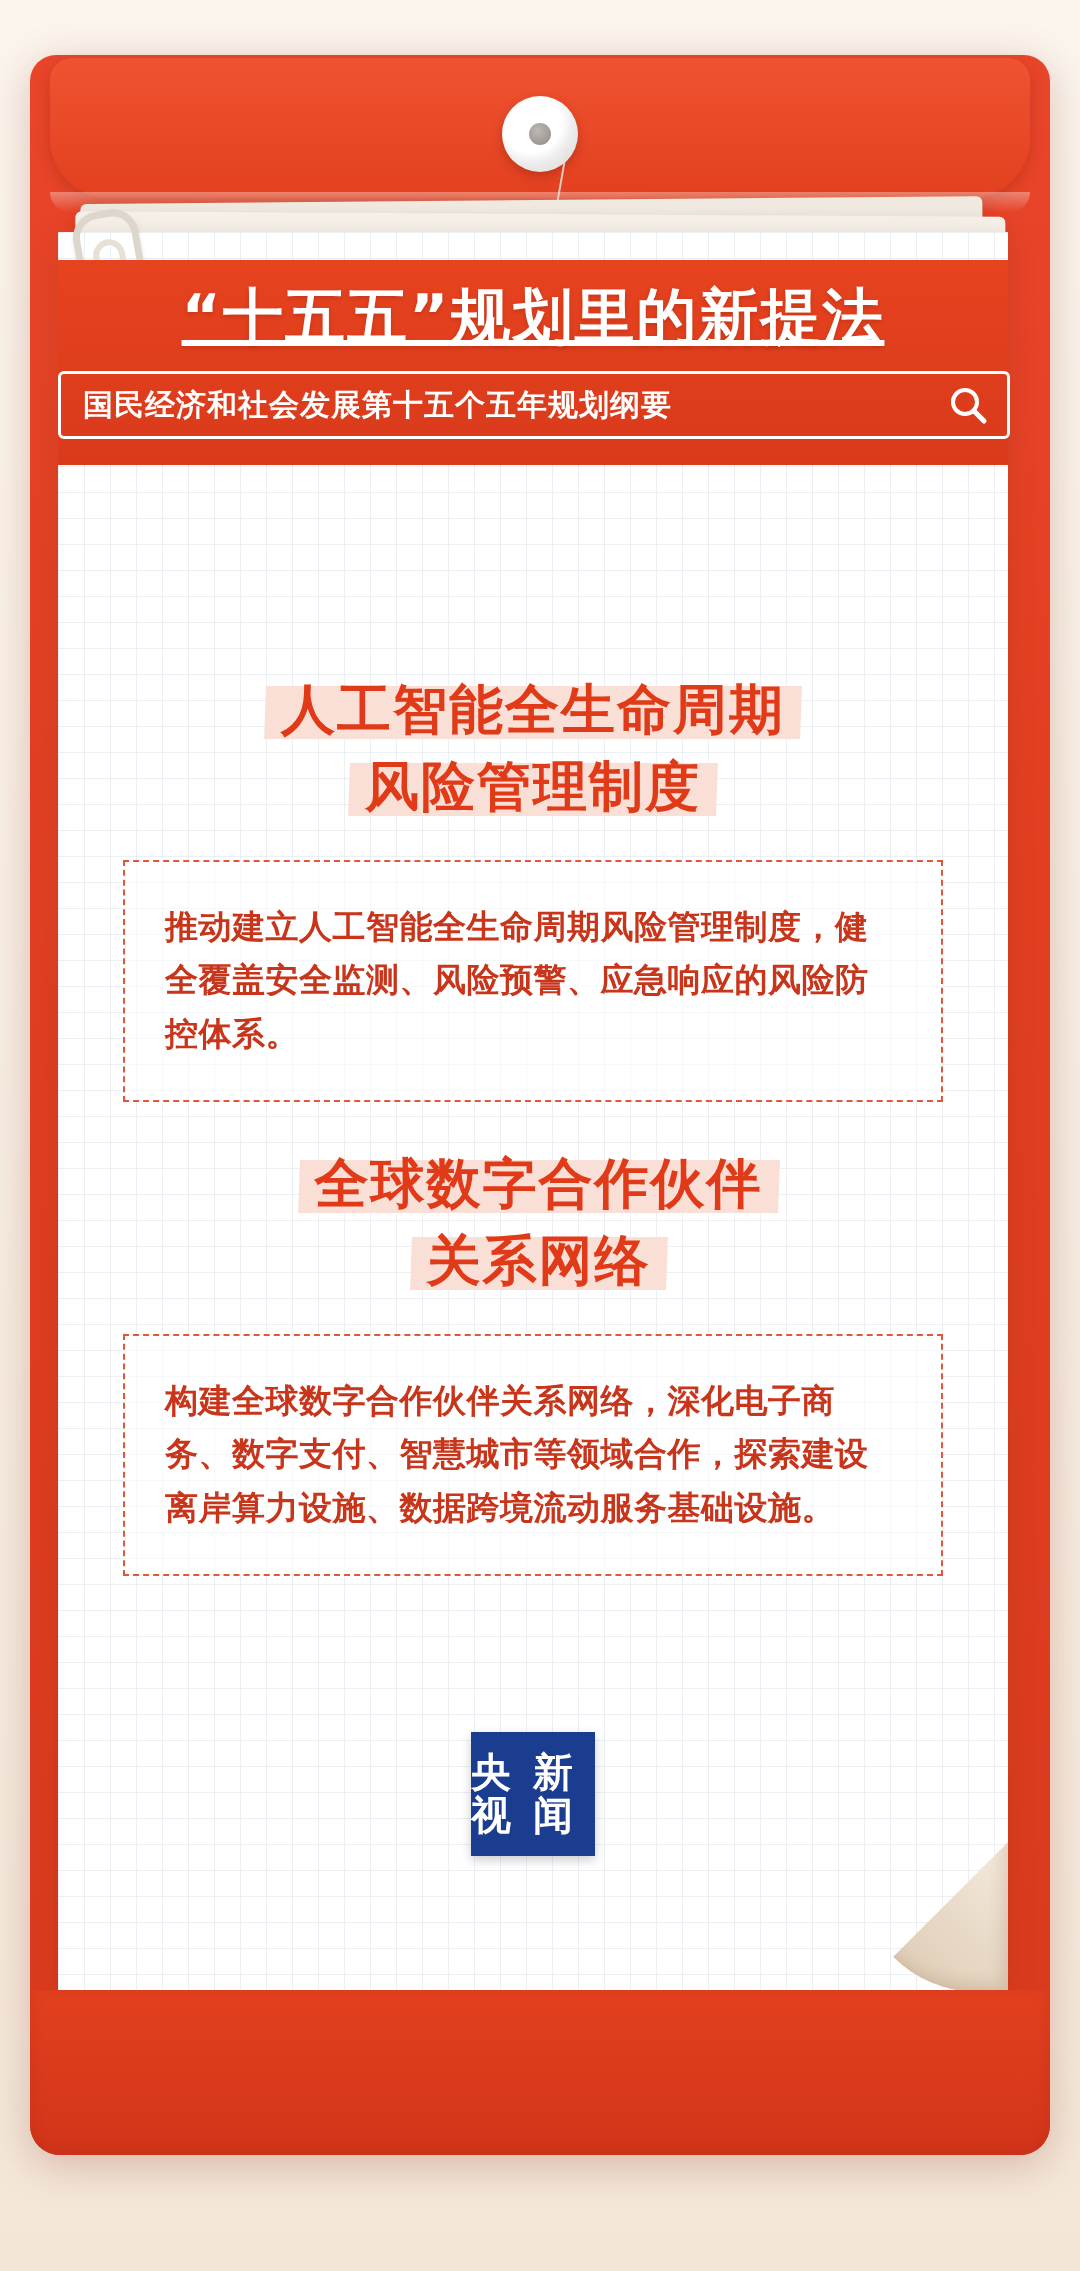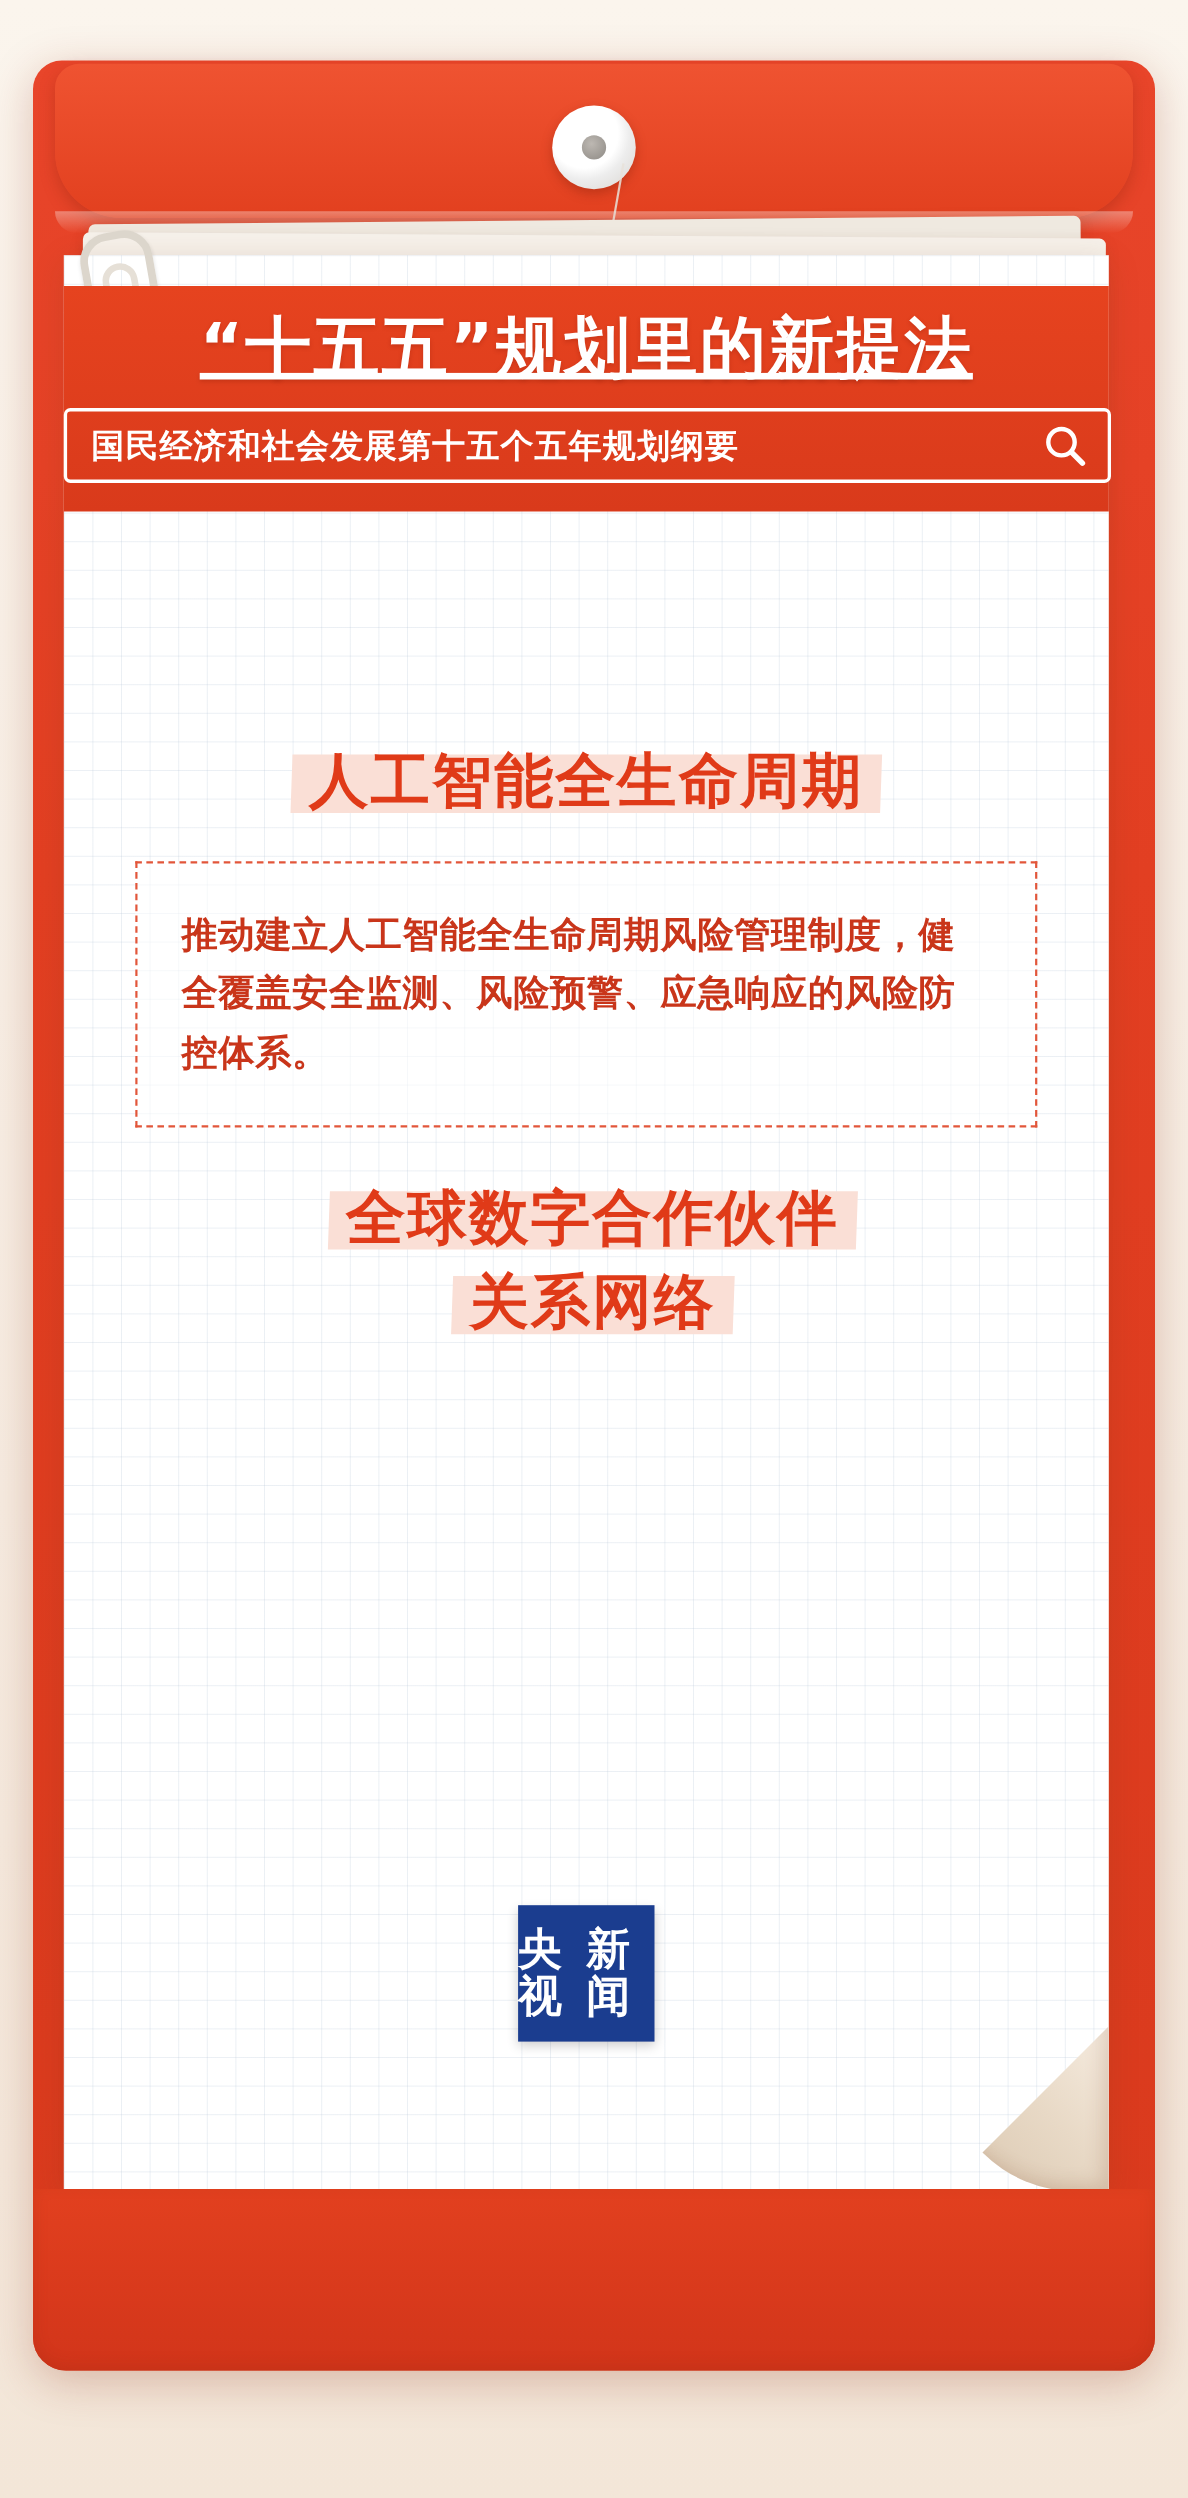"风险管理制度" div.hl-line { html: none -> <div>风险管理制度</div> }
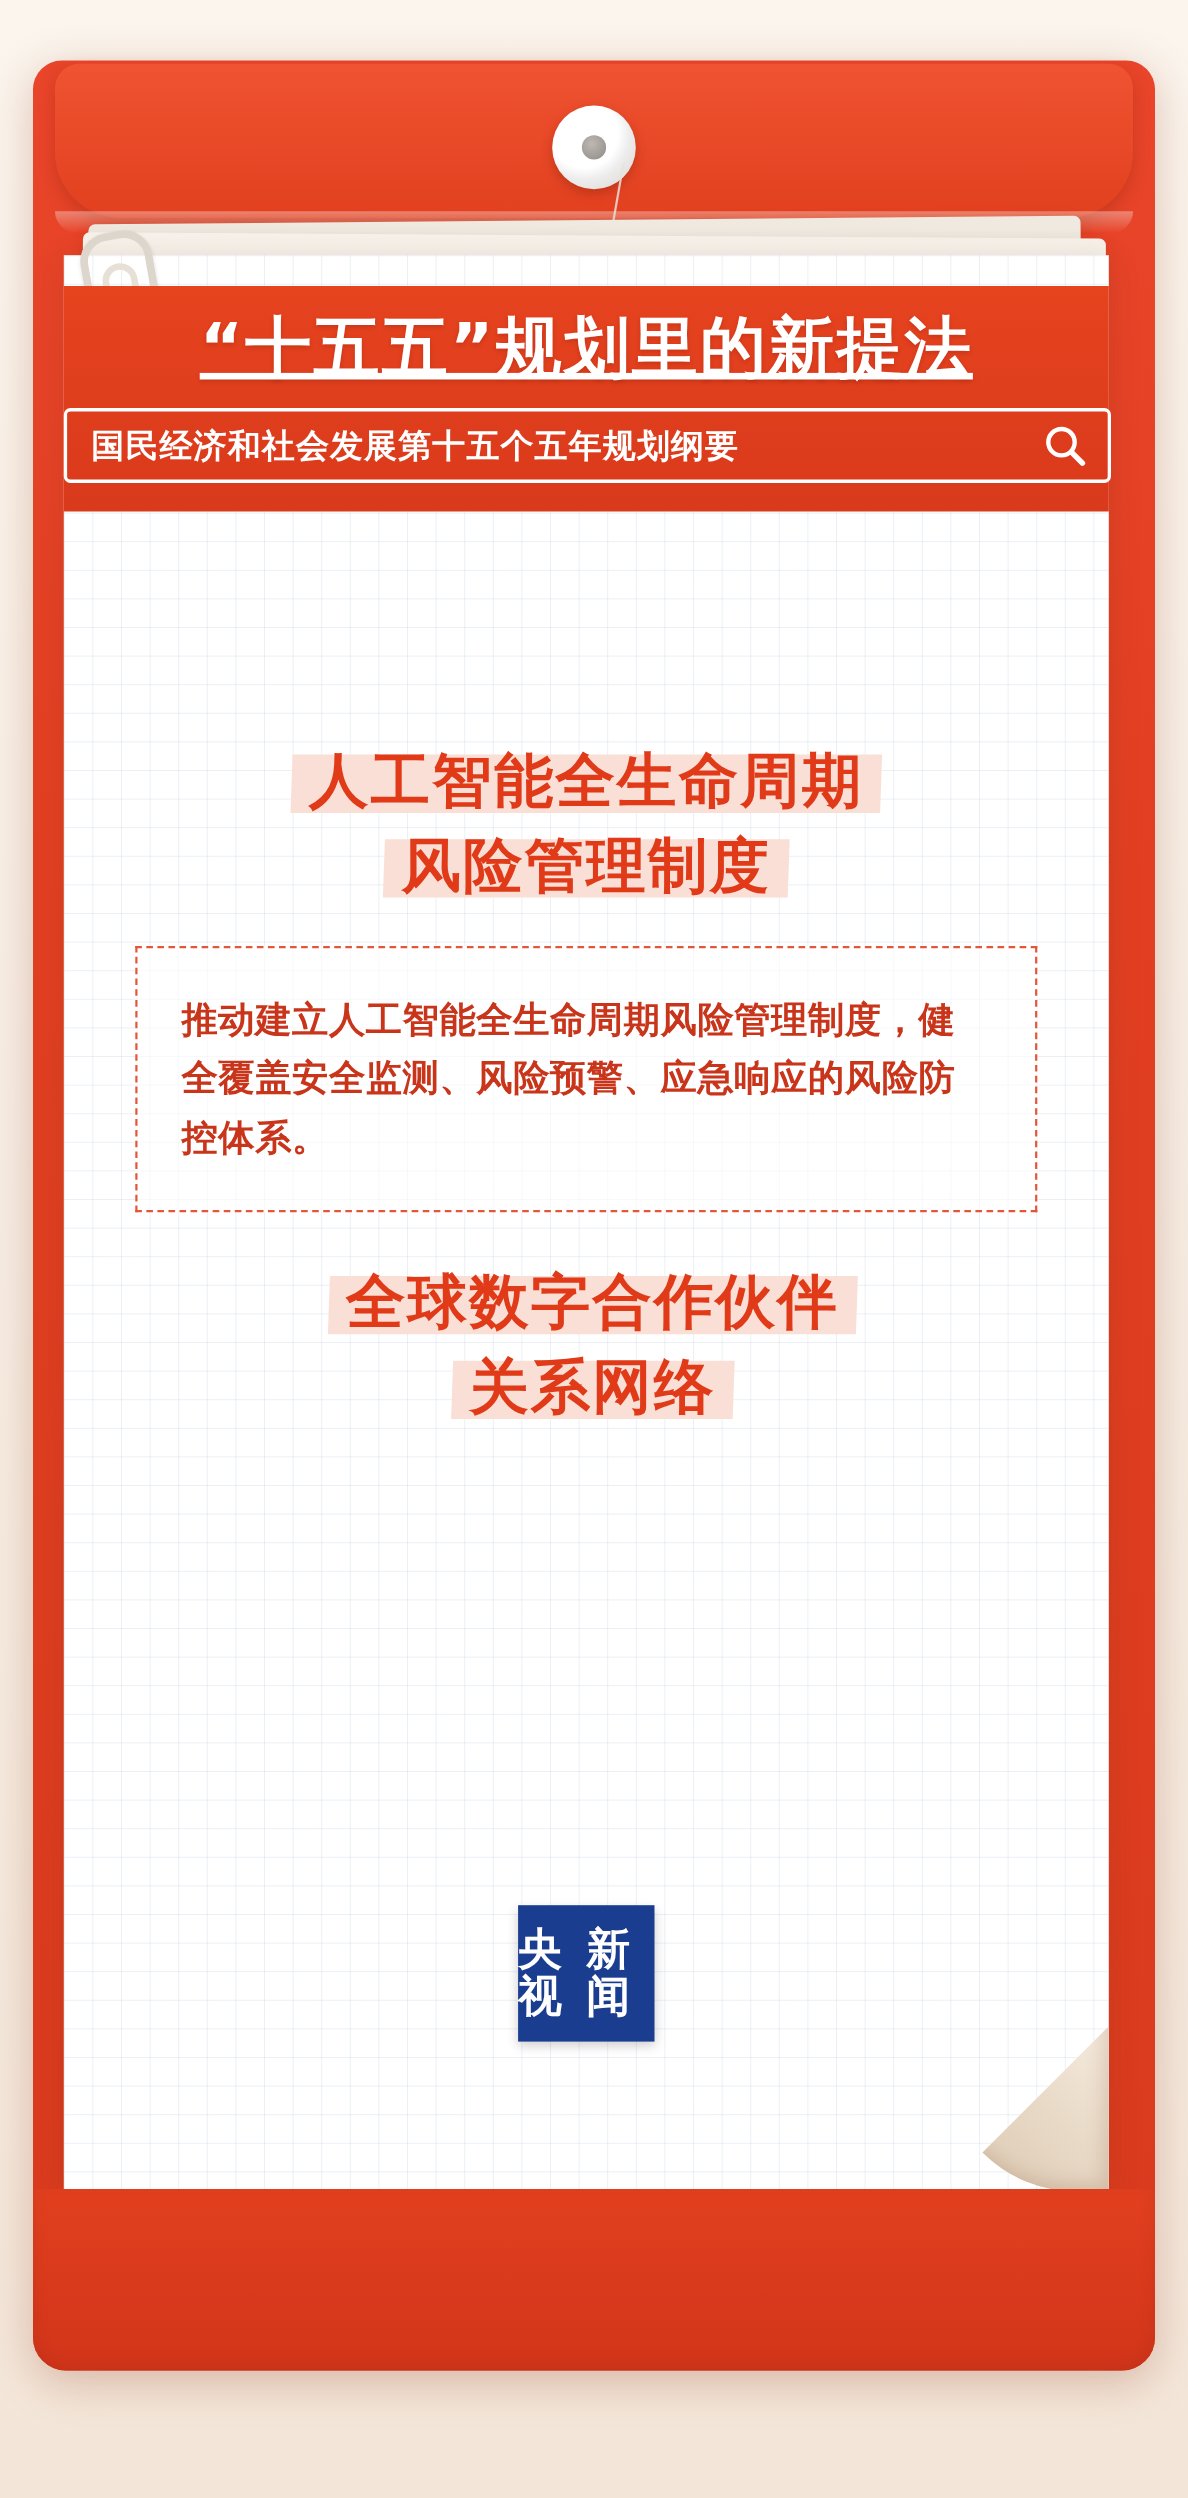"构建全球数字合作伙伴关系网络，深化电子商务、数字支付、智慧城市等领域合作，探索建" div.note { html: none -> <div> <p>构建全球数字合作伙伴关系网络，深化电子商务、数字支付、智慧城市等领域合作，探索建设离岸算力设施、数据跨境流动服务基础设施。</p> </div> }
